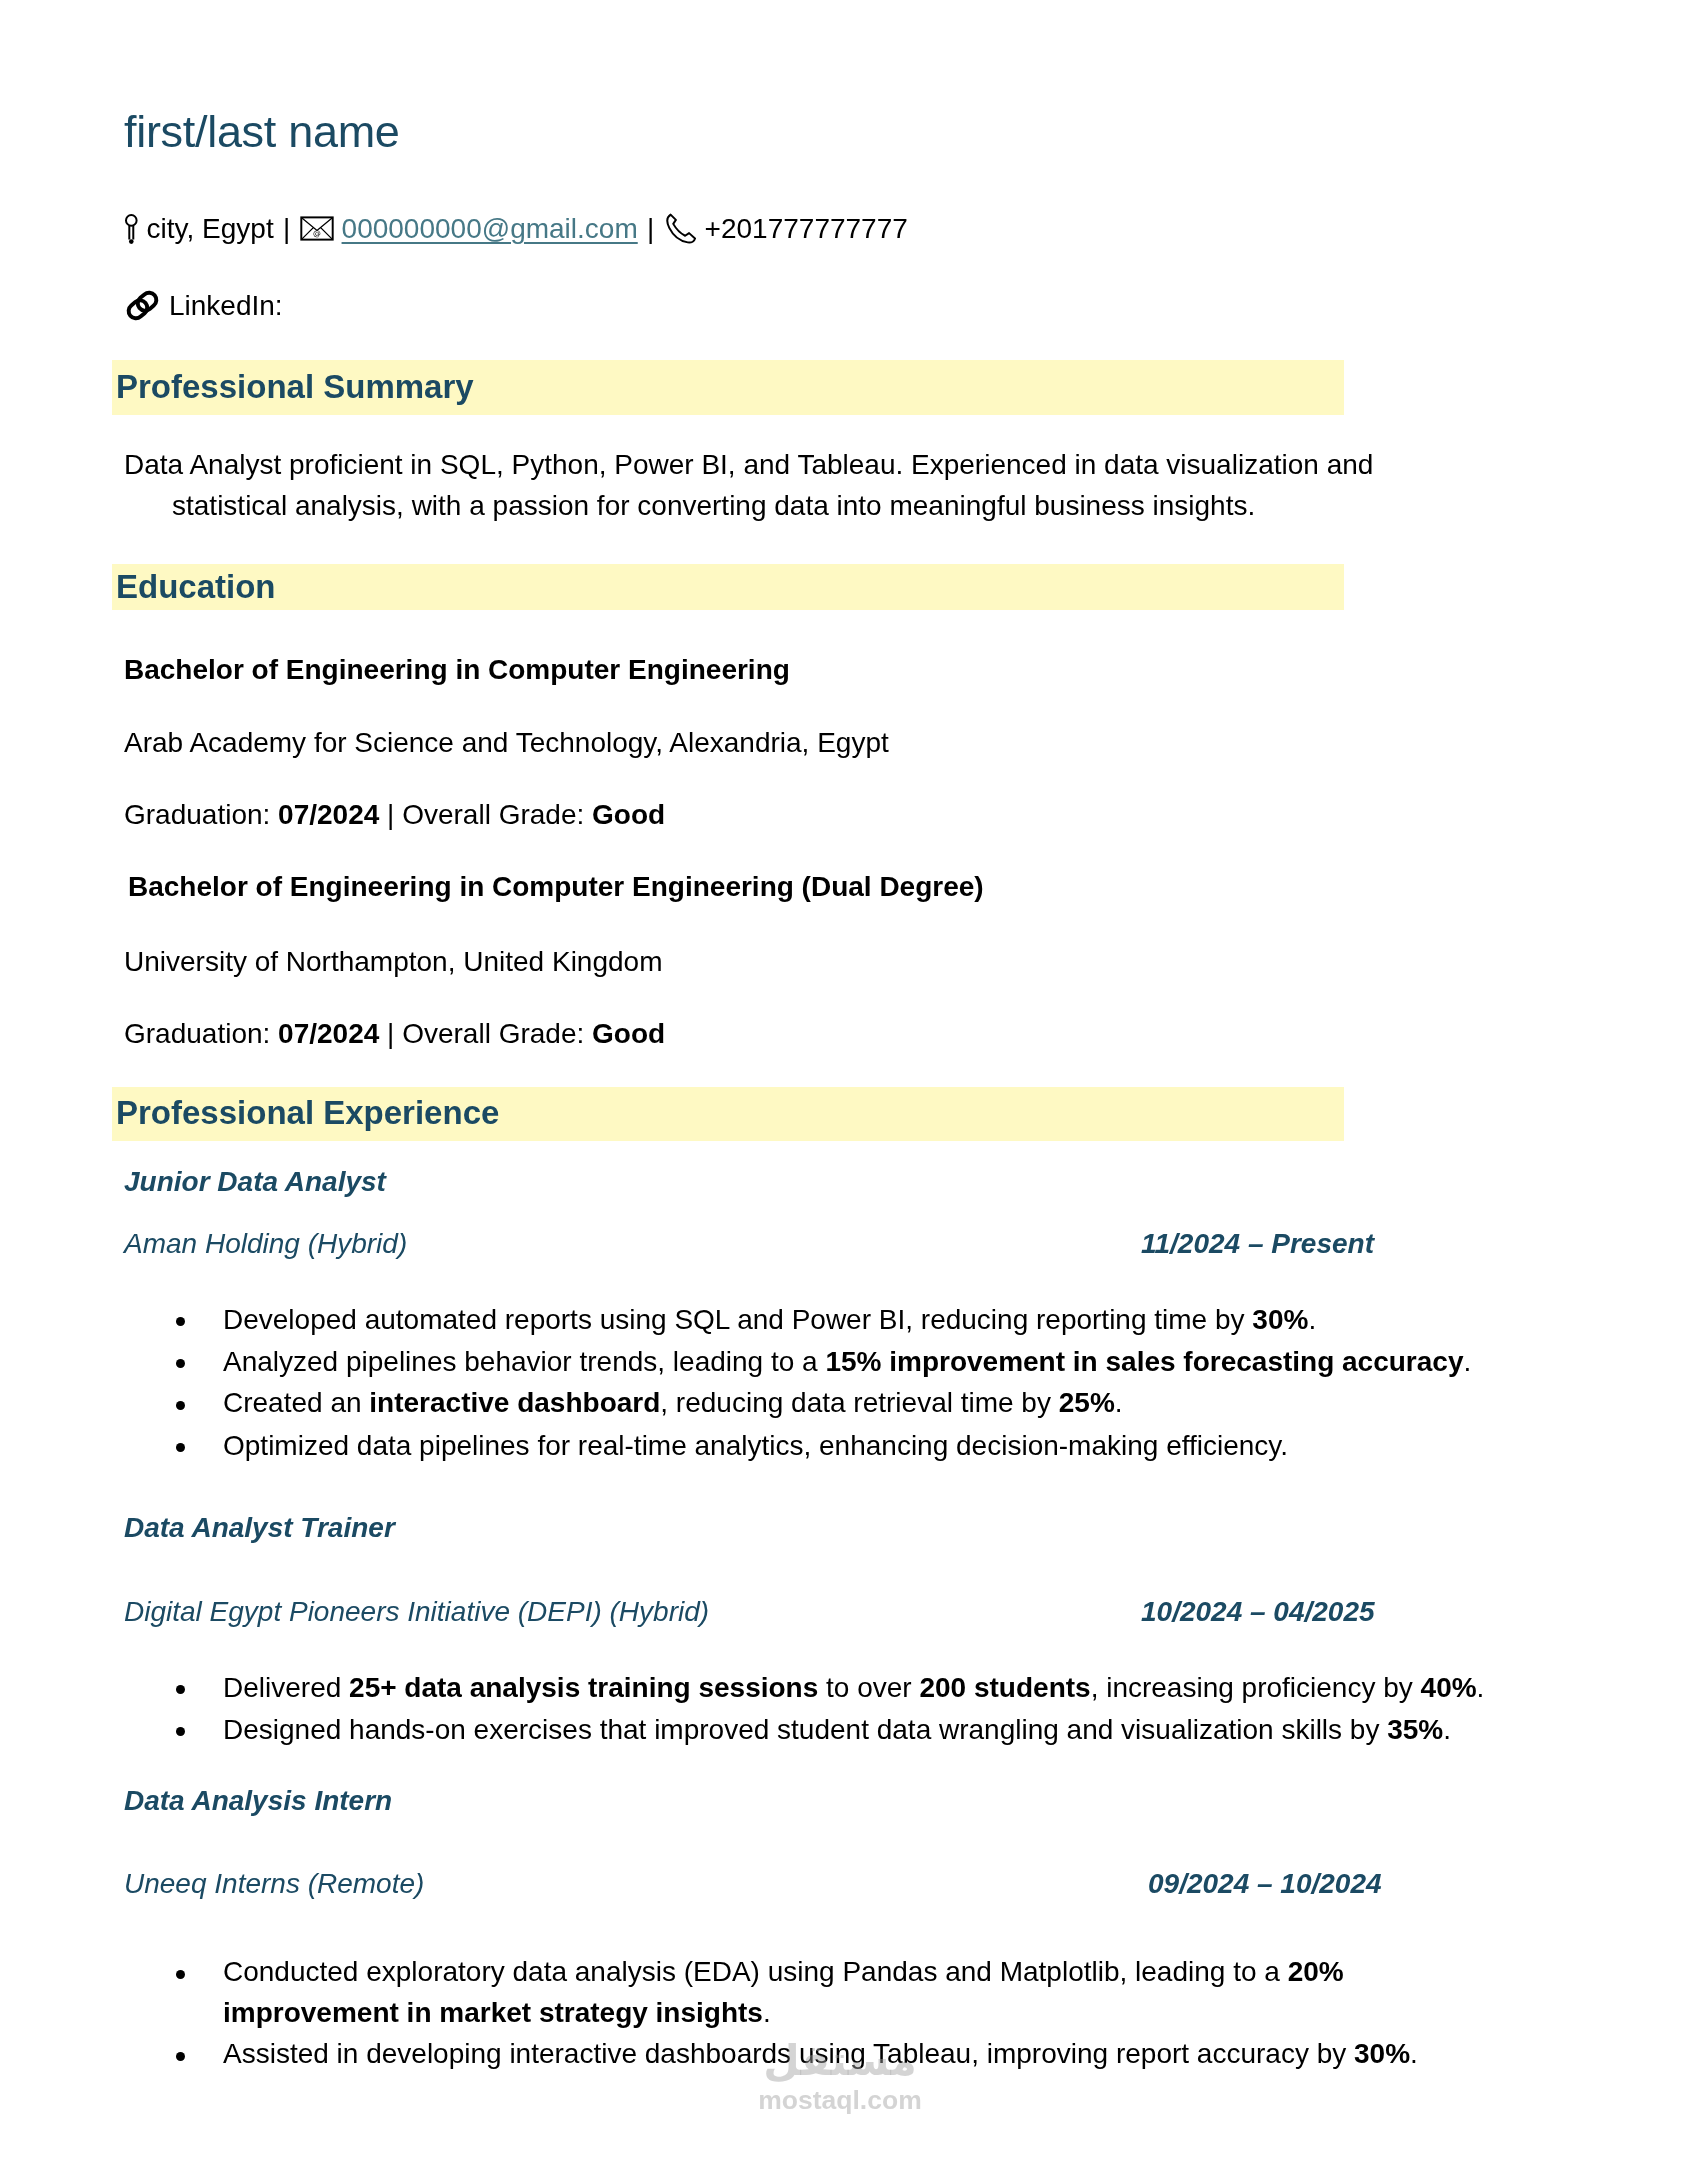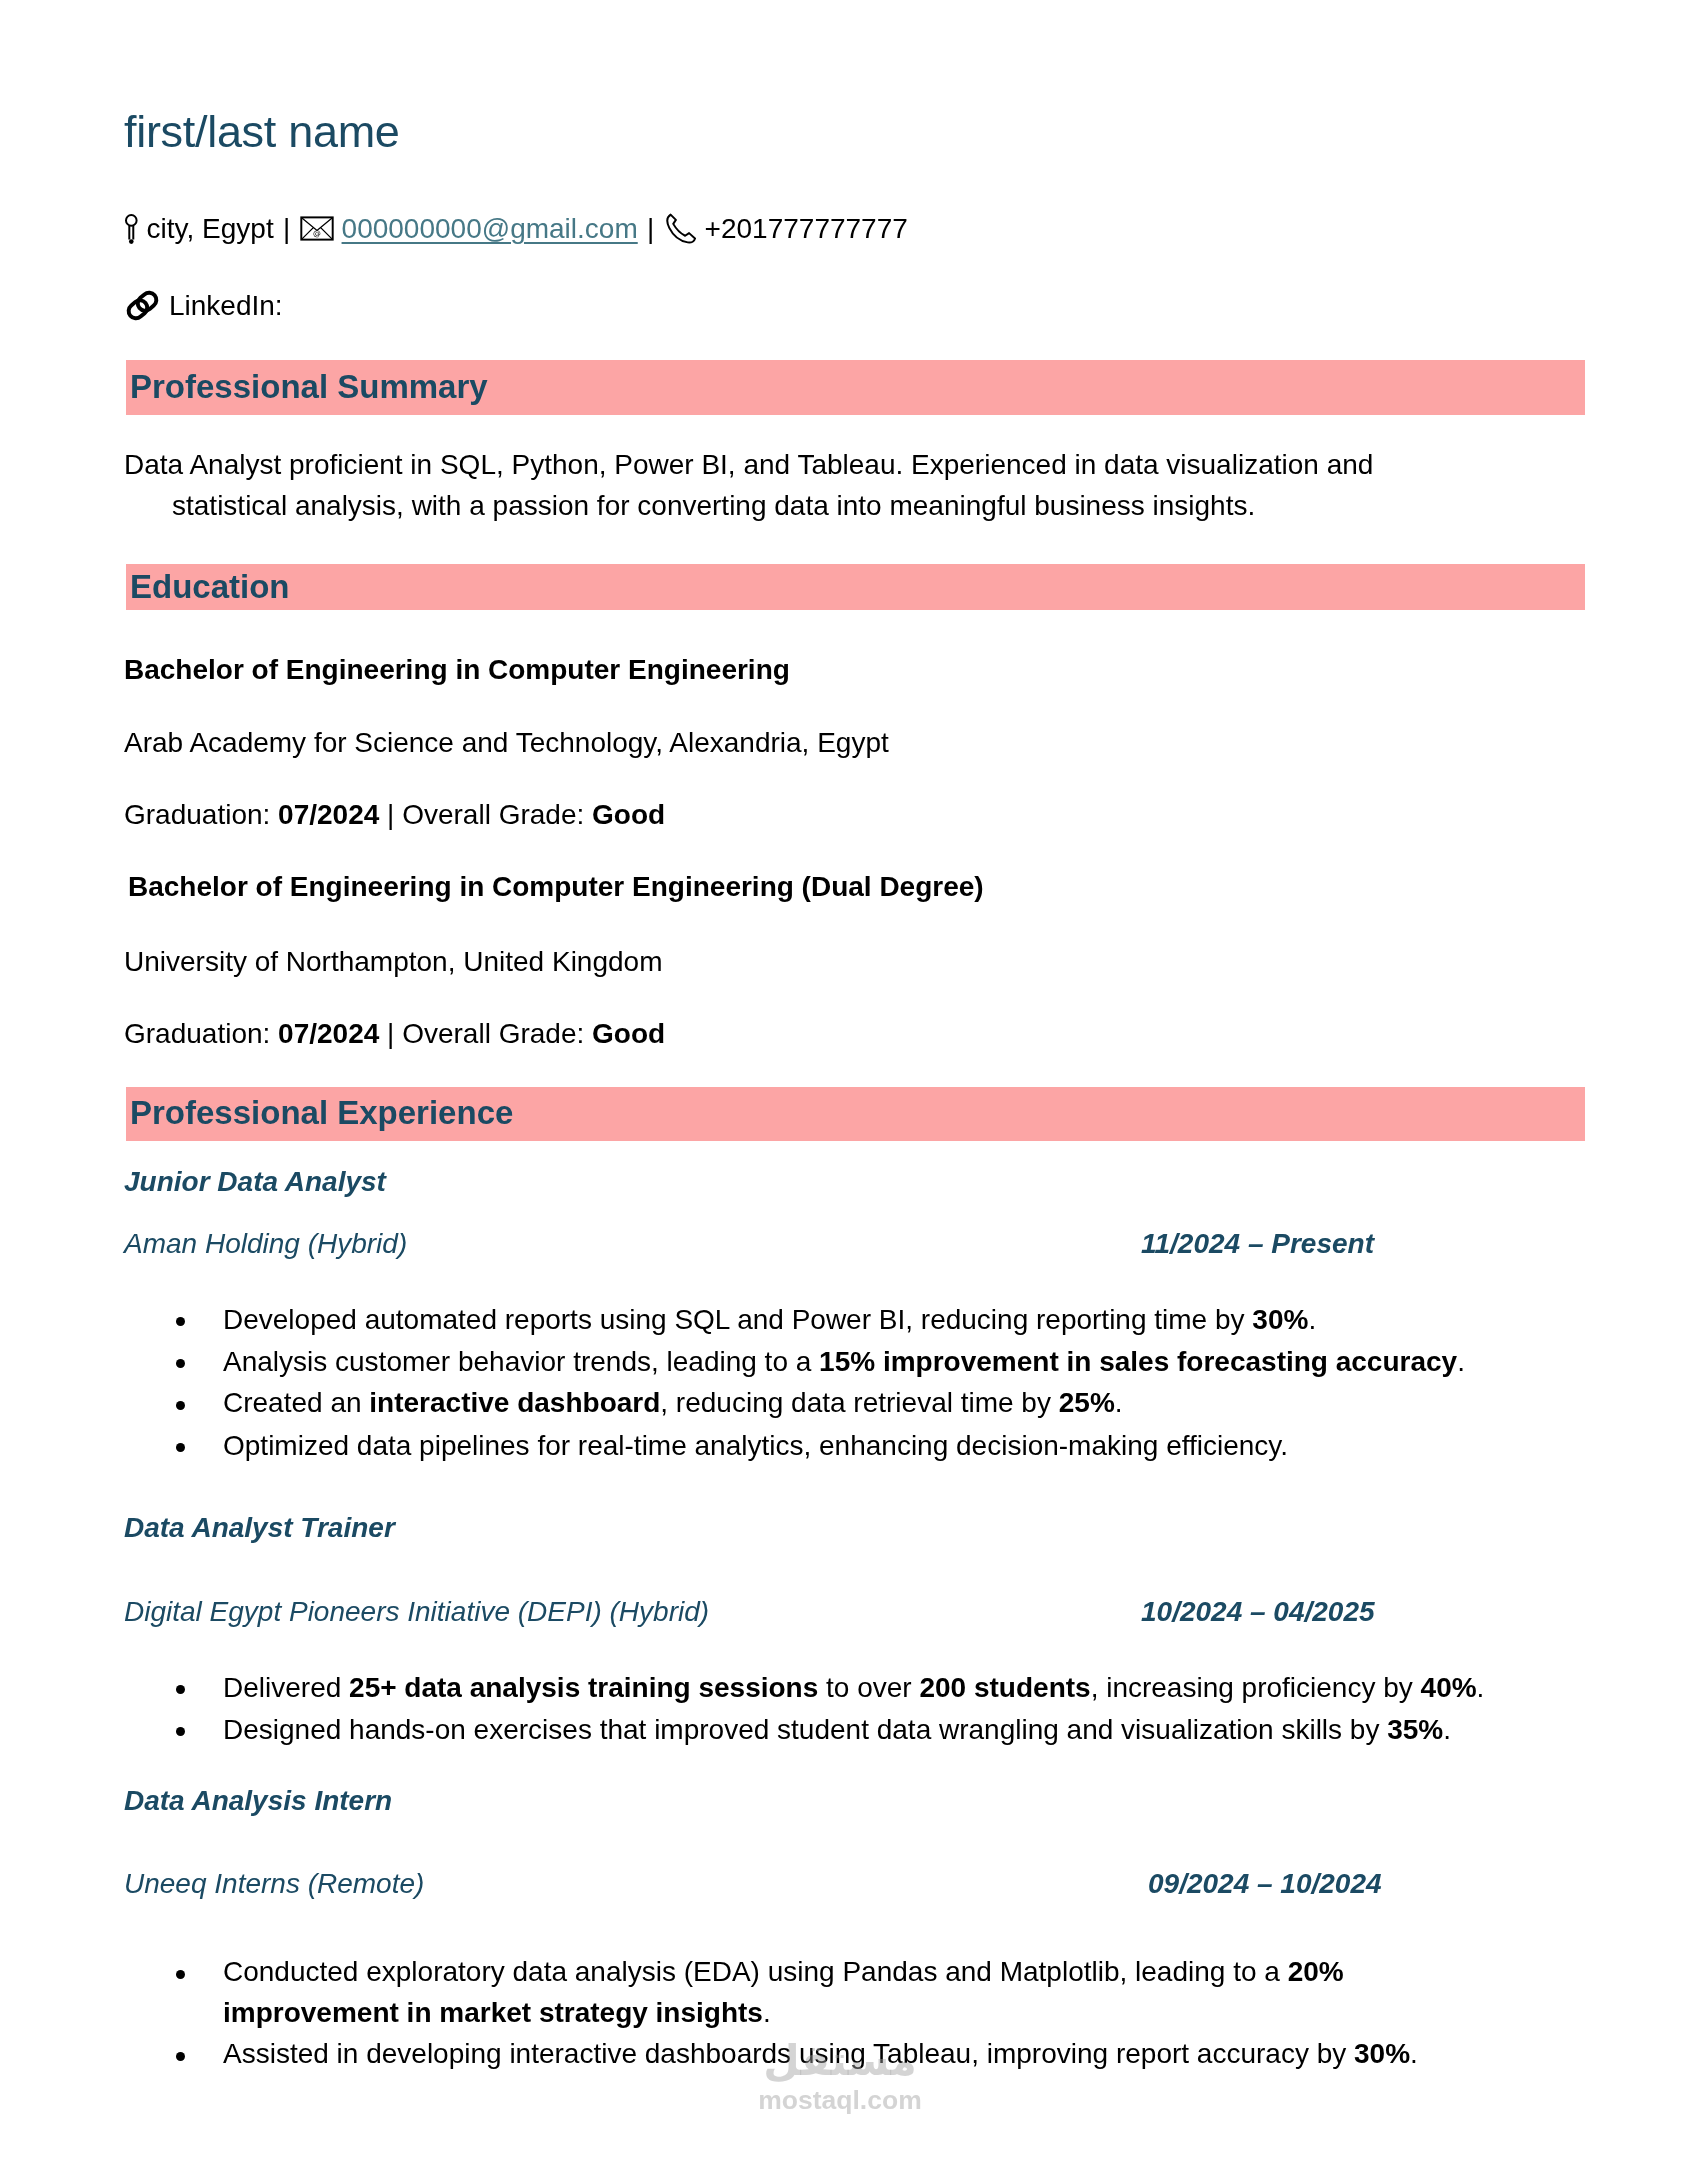"Professional Summary" .bar { background: #fca5a5 -> #fef9c3; left: 126px -> 112px; width: 1459px -> 1232px }
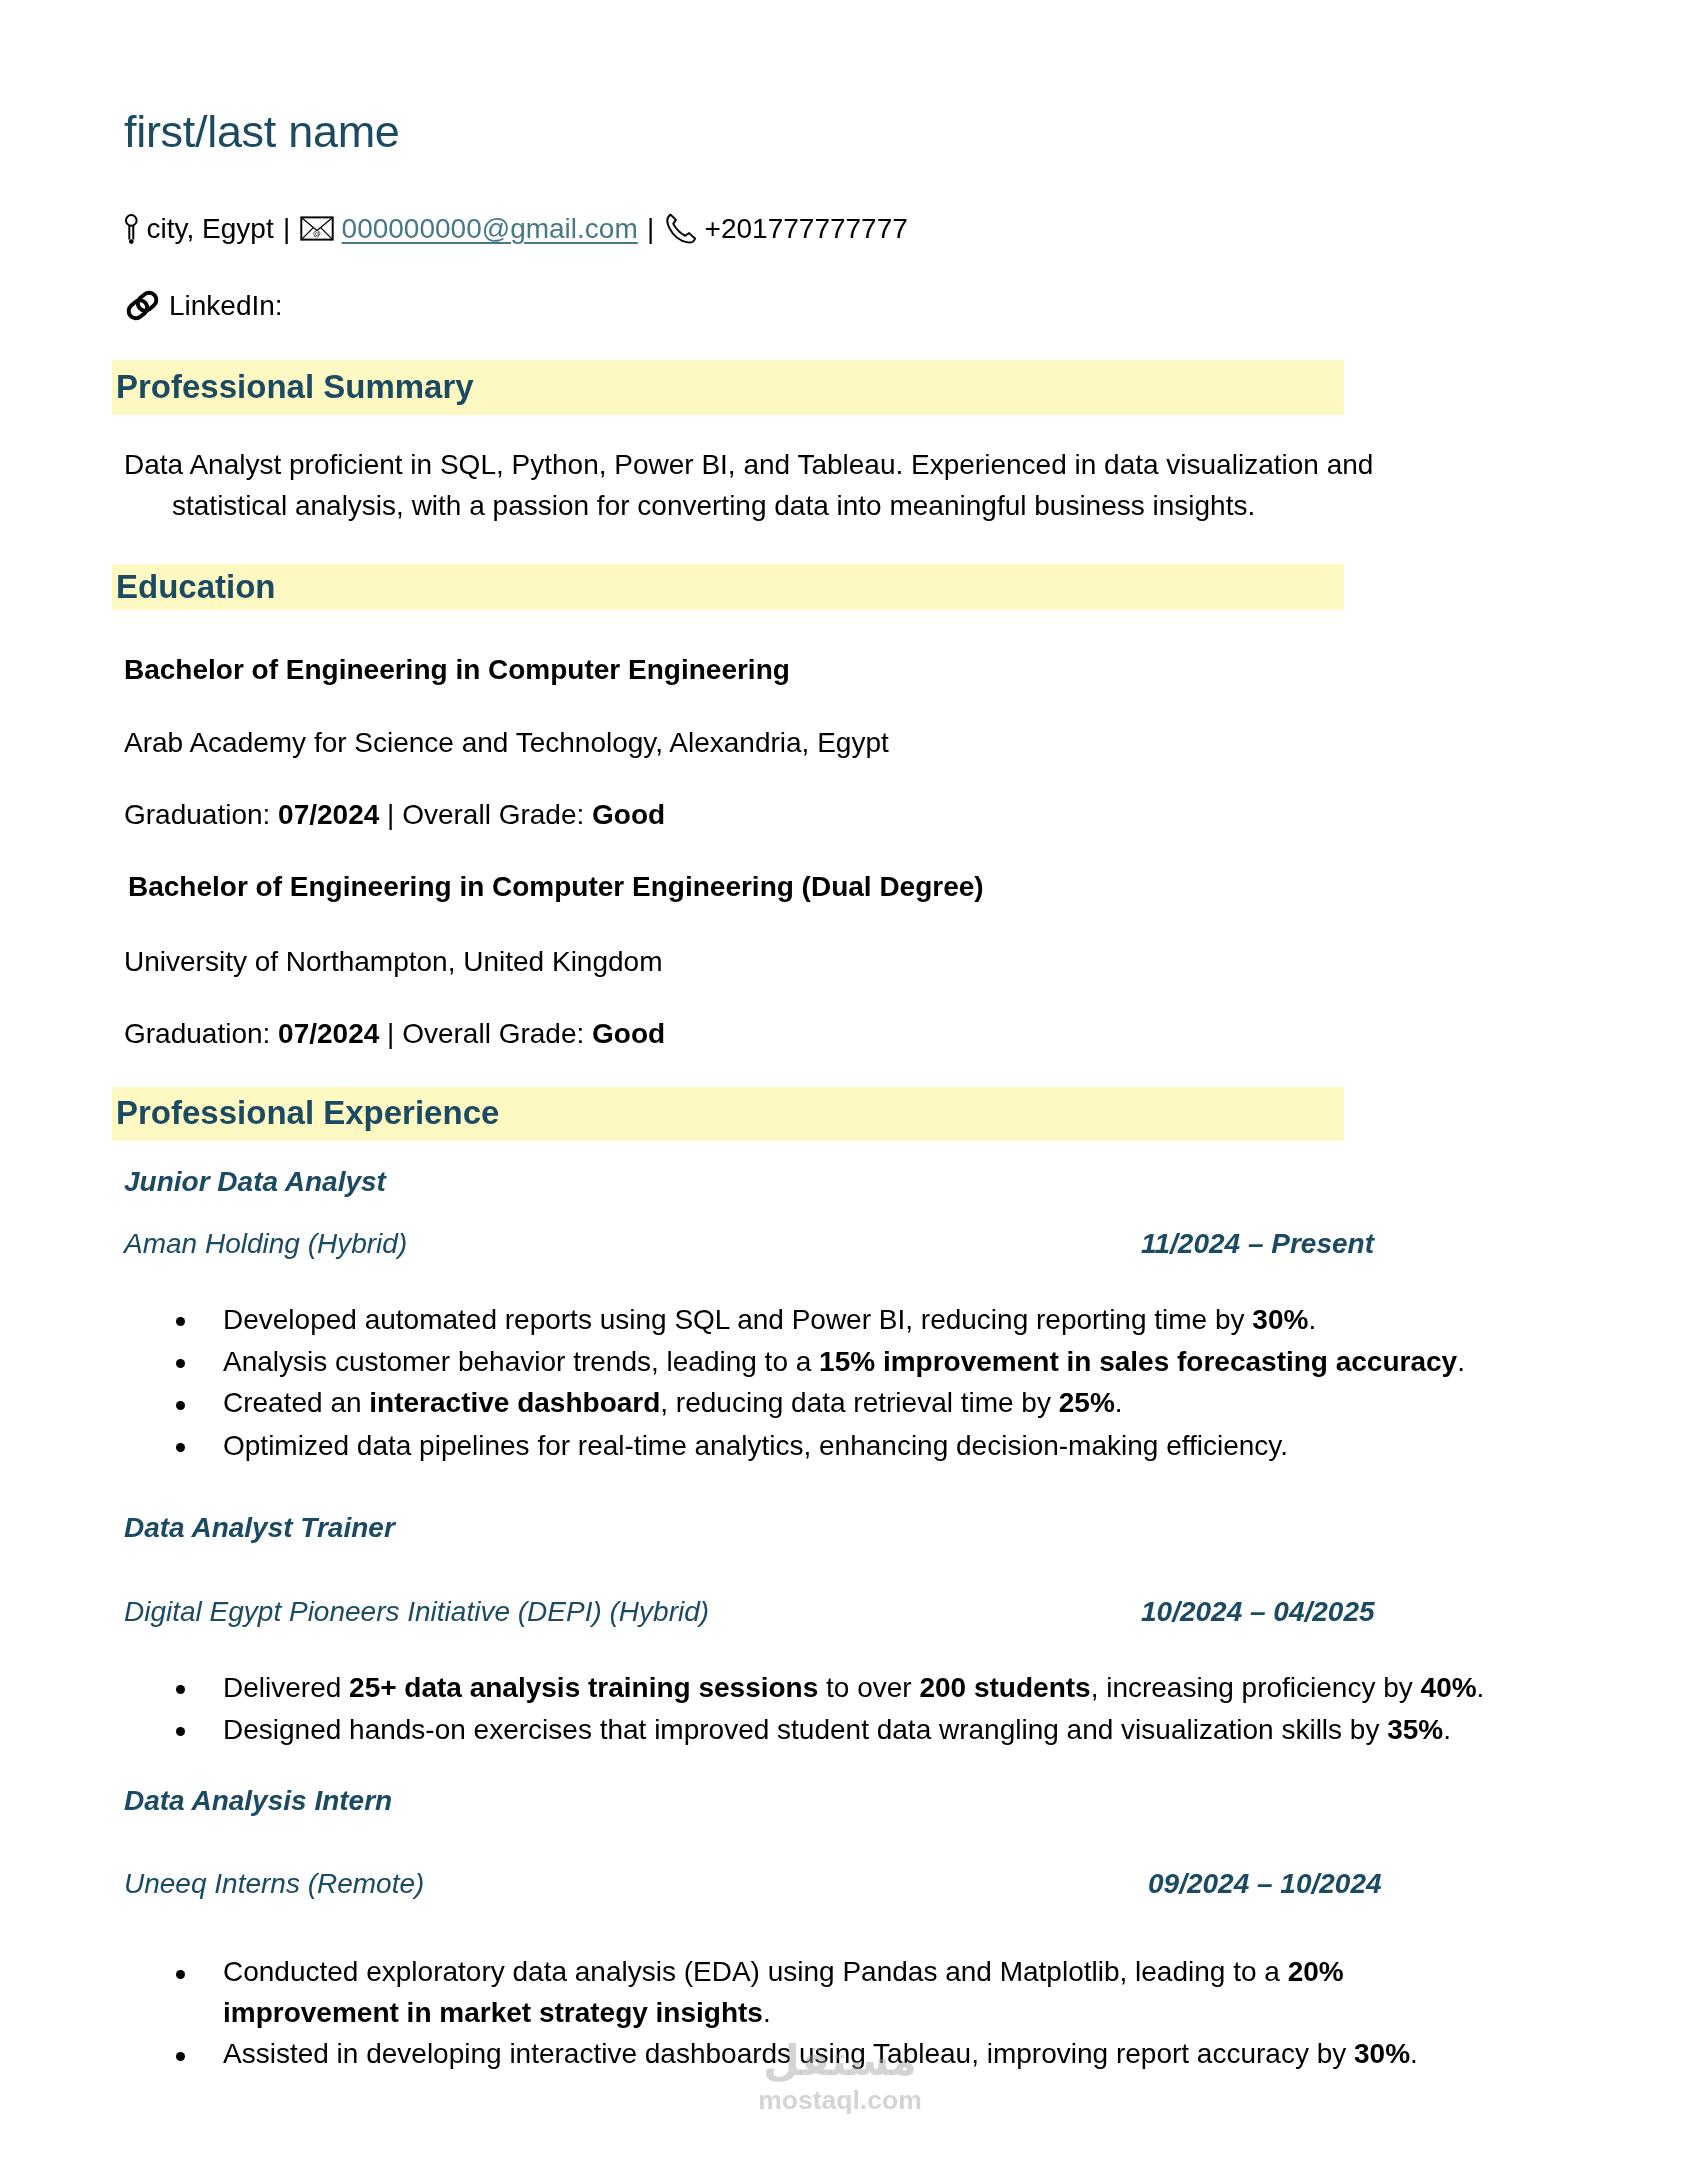"Analysis customer behavior trends," span { text: Analysis customer -> Analyzed pipelines }
